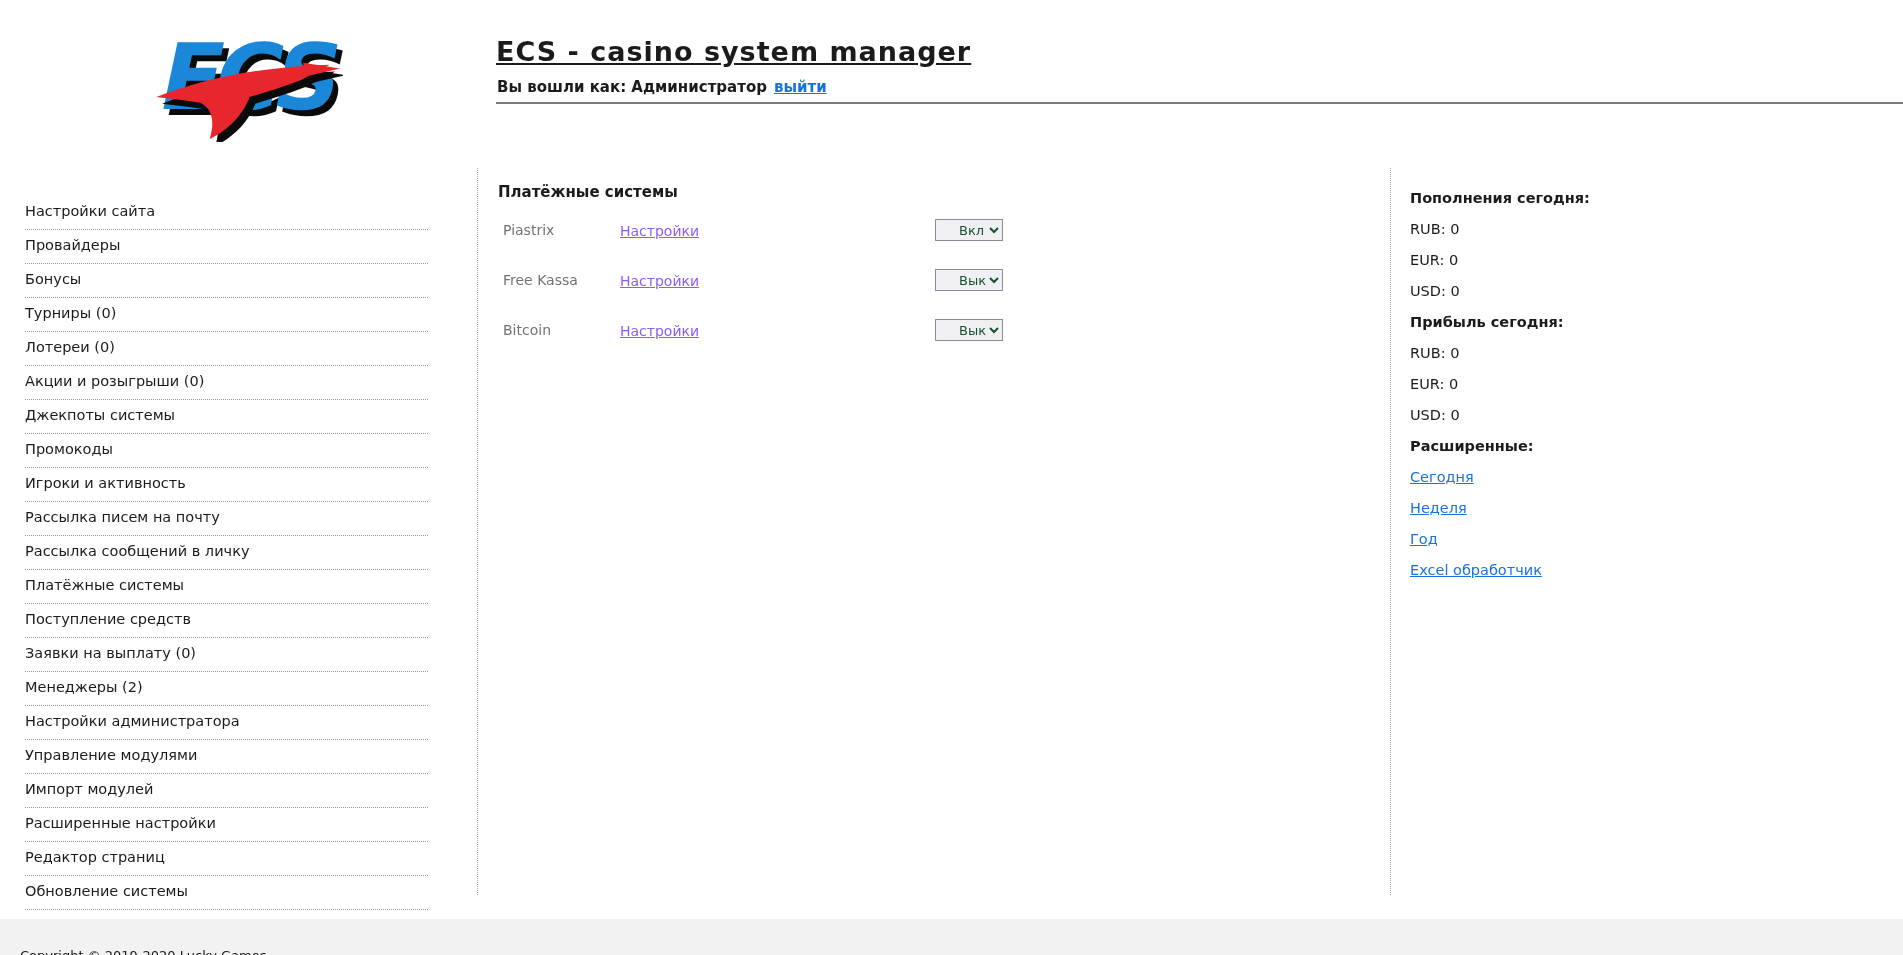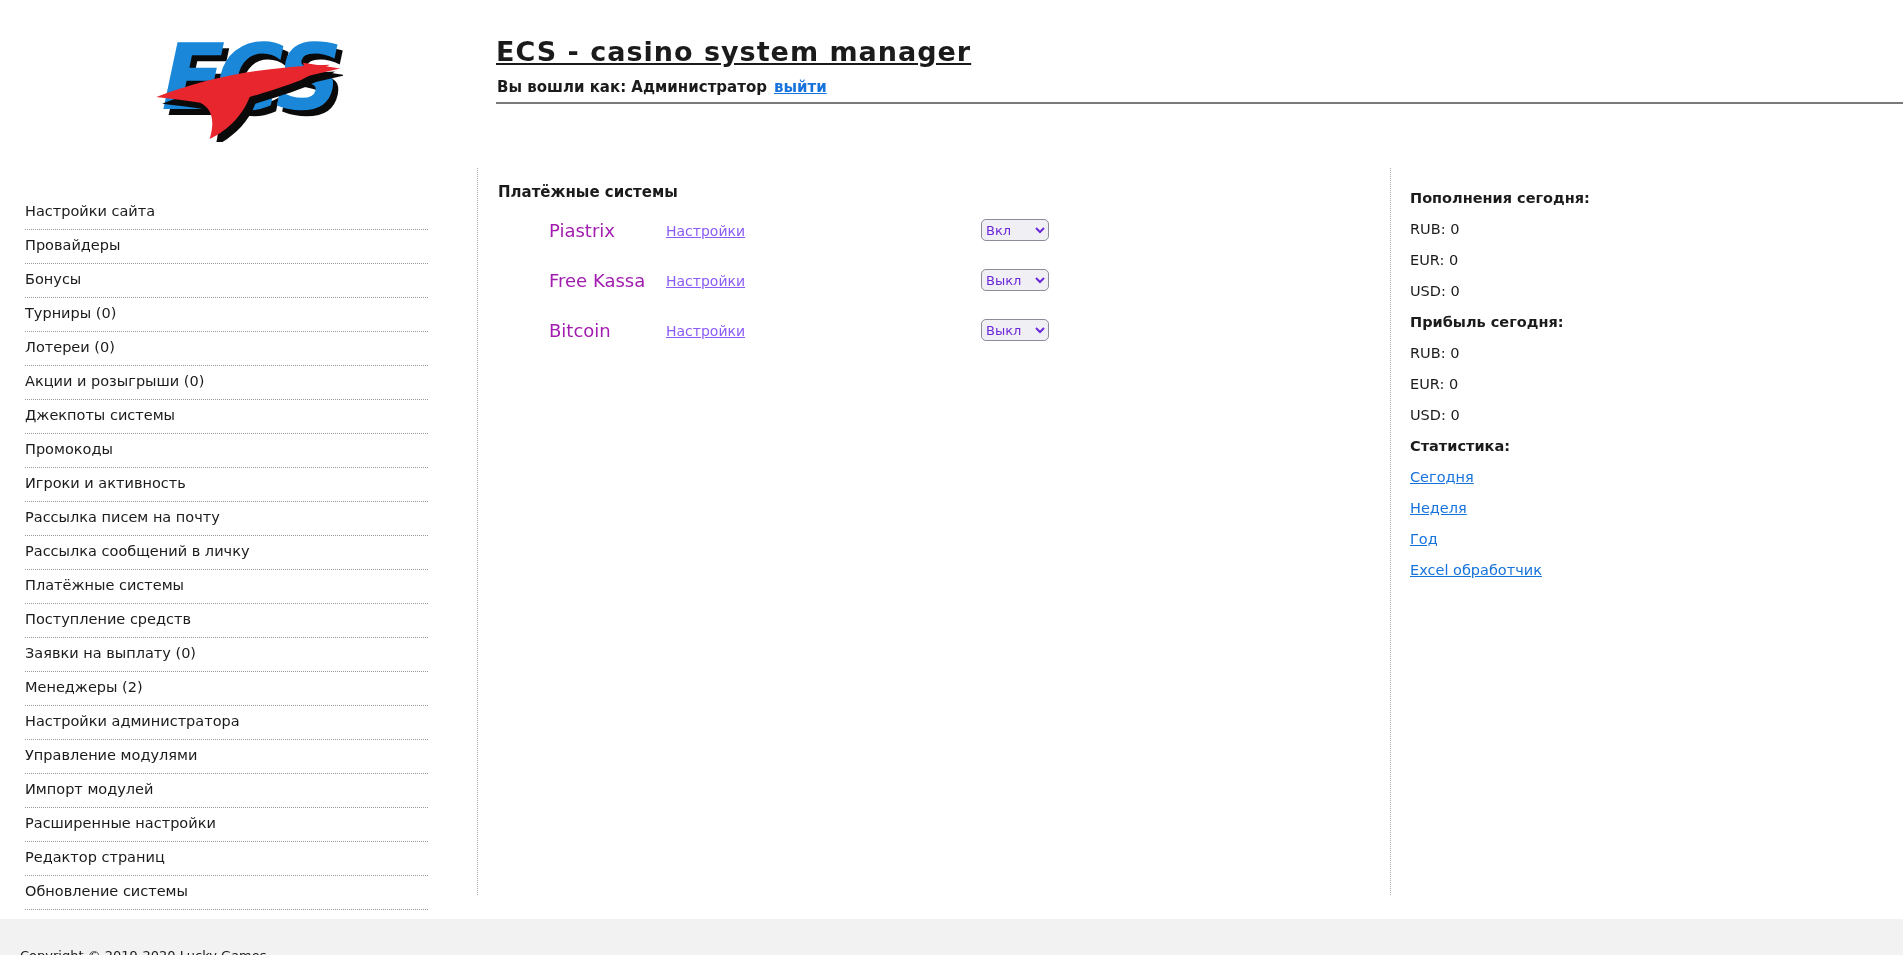"Piastrix" .payment-name { color: #a21caf -> #737373; font-size: 18px -> 14px; margin-left: 46px -> none }
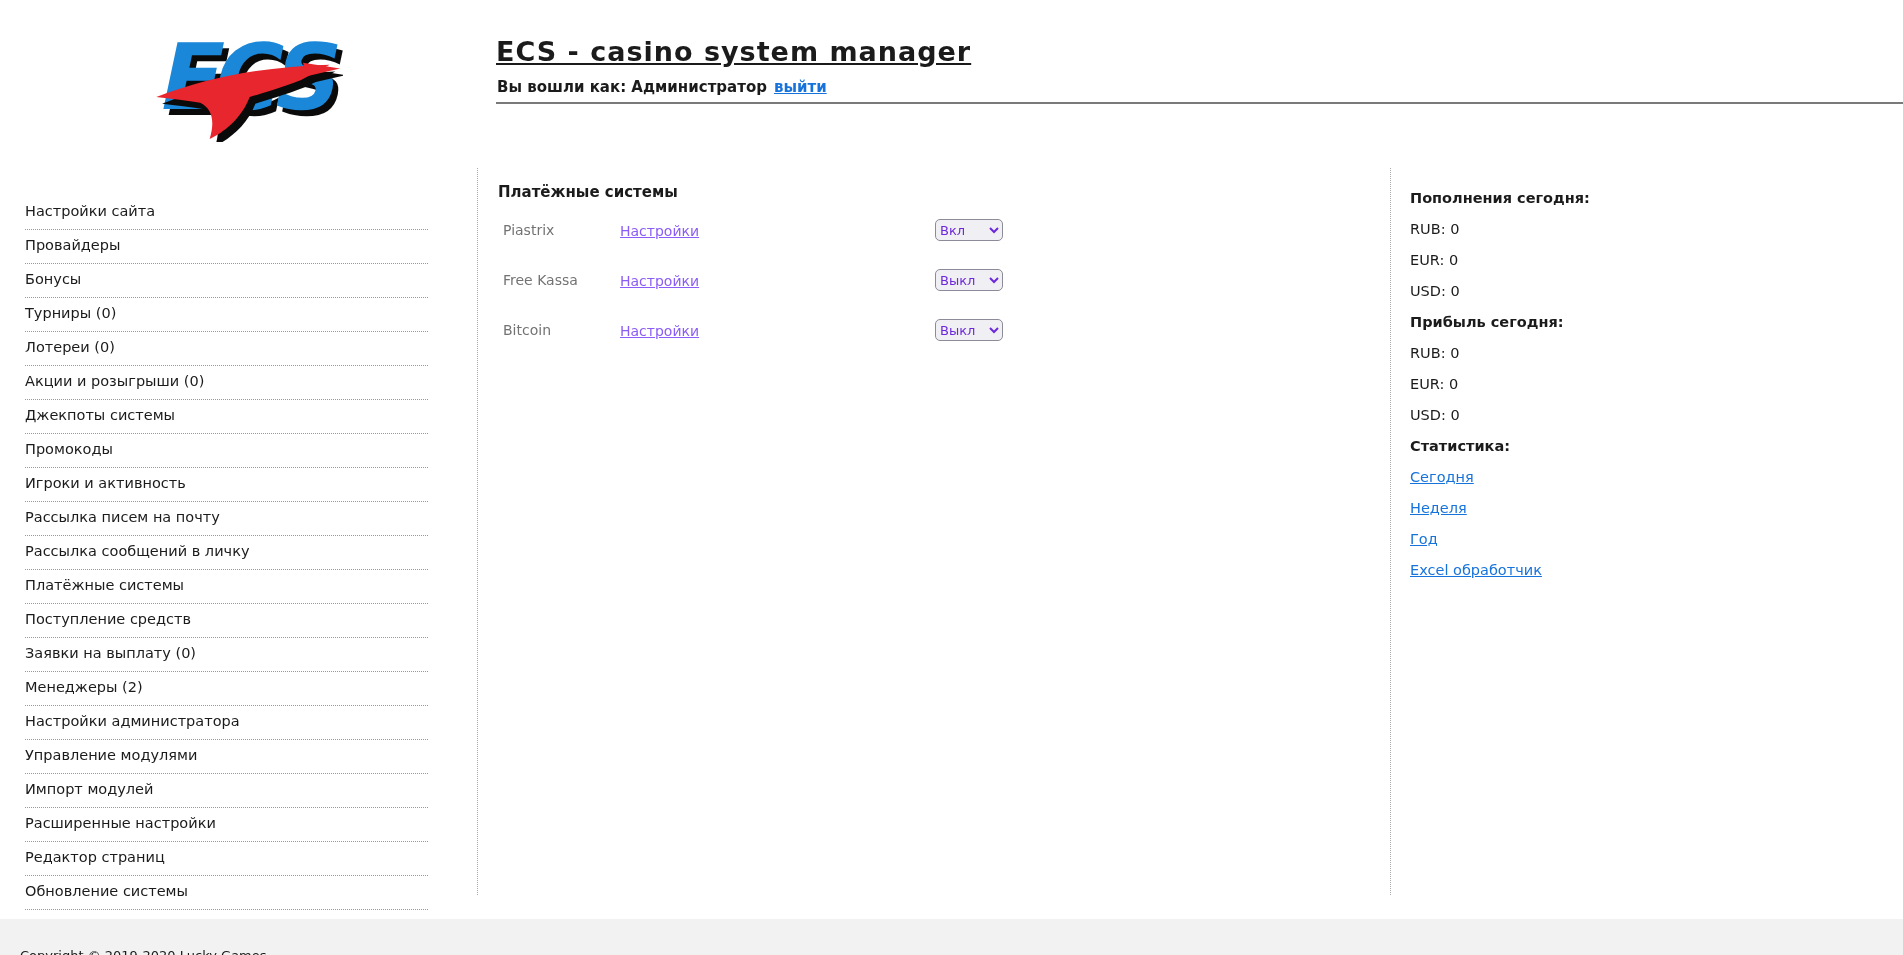"Вкл" .state-select { border-radius: 5px -> 0; color: #6d28d9 -> #14532d; padding-left: none -> 19px }
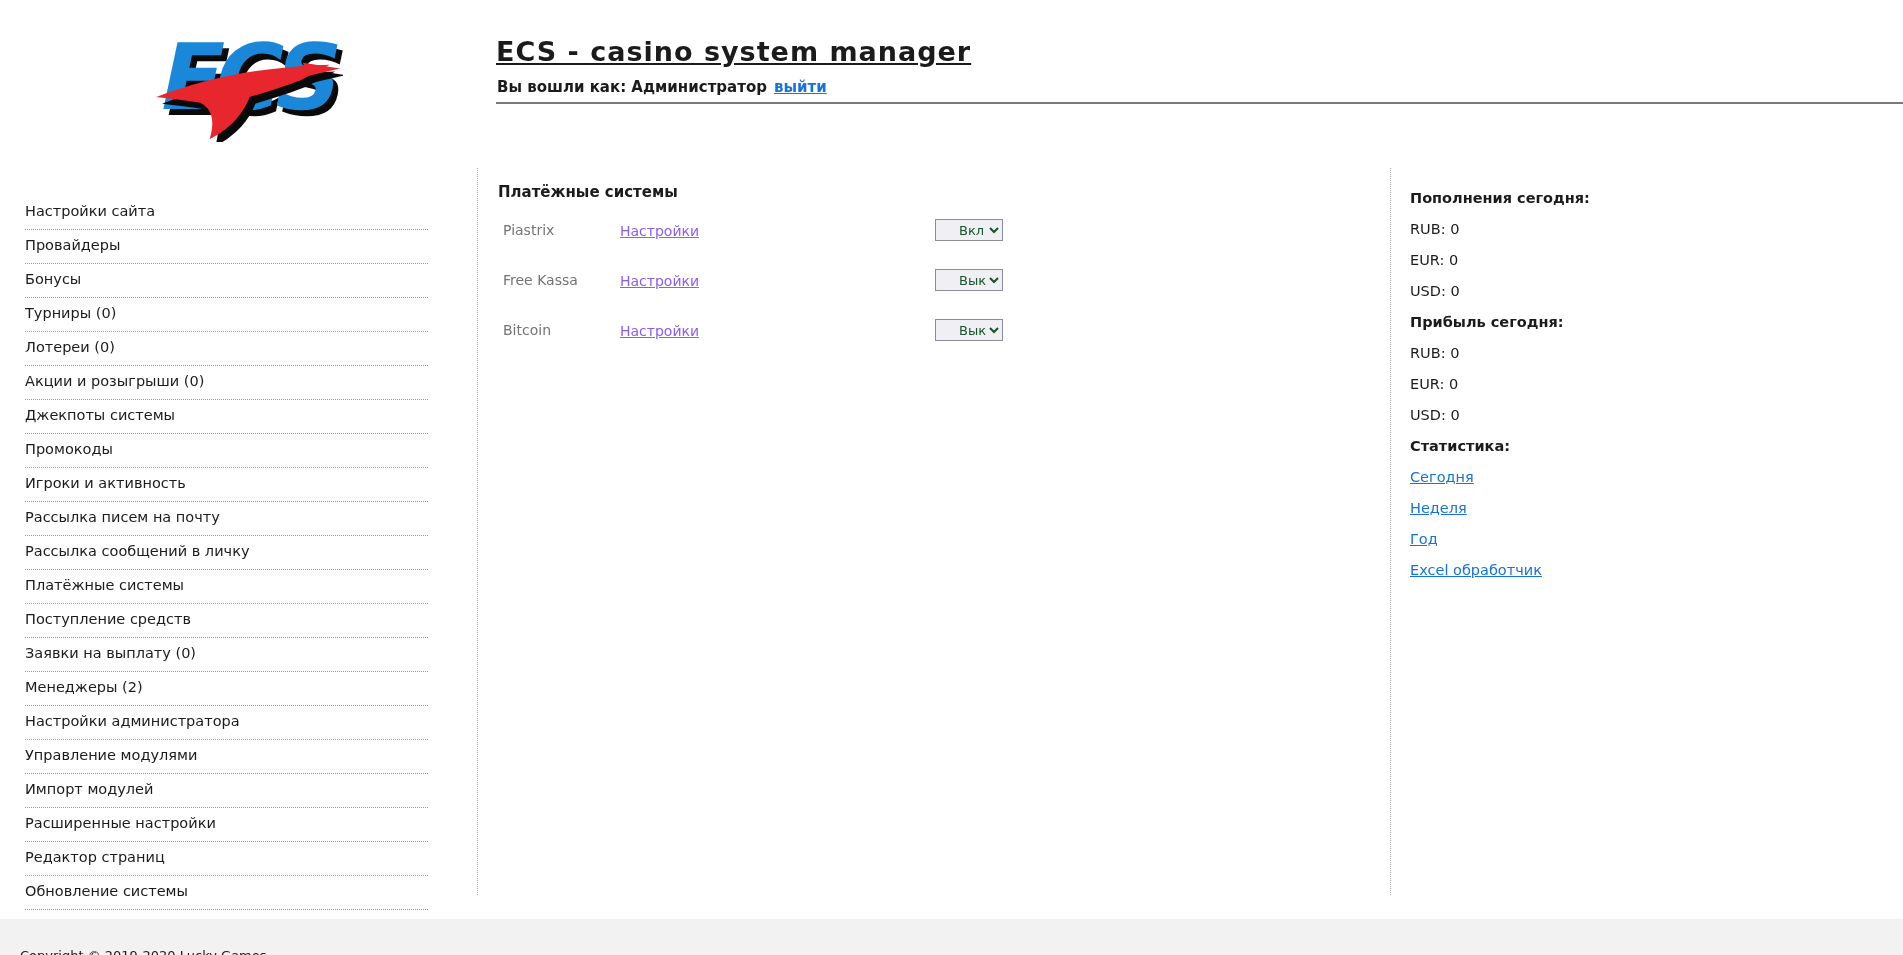"Статистика:" div.stat-line { text: Статистика -> Расширенные }
